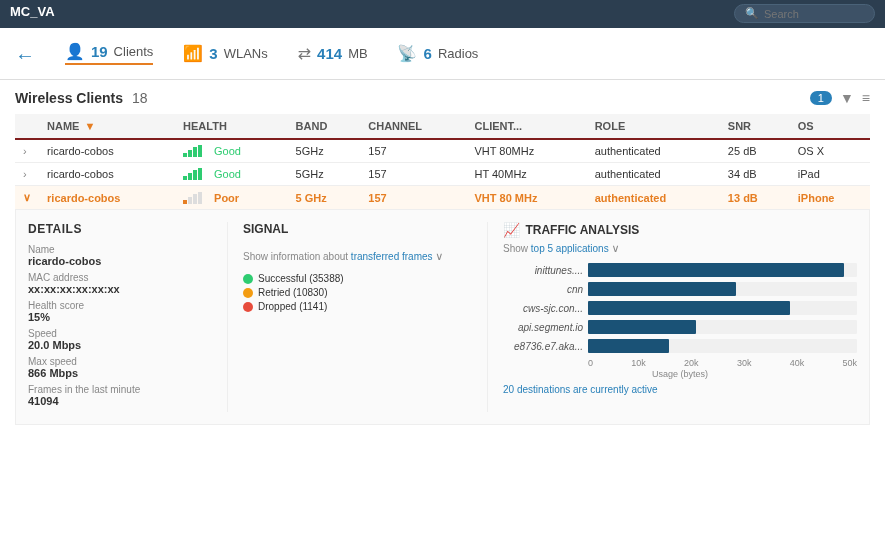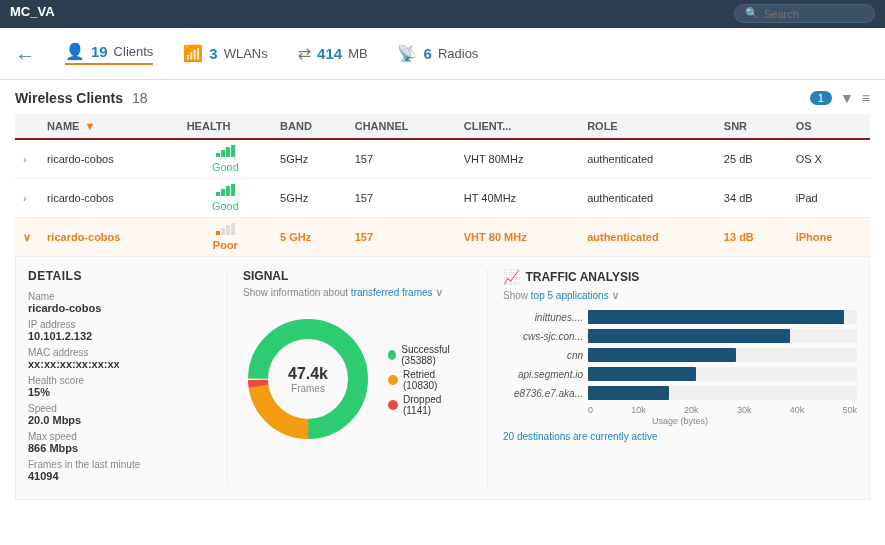"Good" .health-good { align-items: center -> none; flex-direction: column -> none; gap: 4px -> 12px }
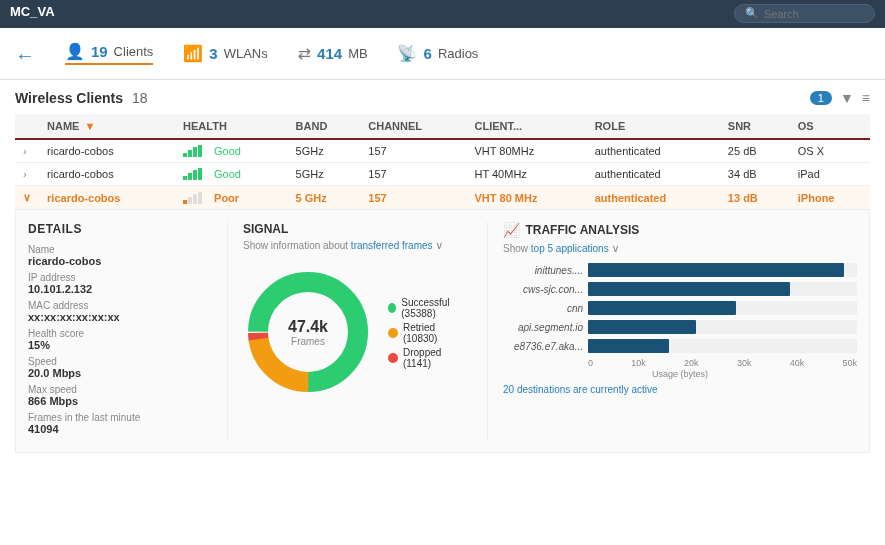"SIGNAL" .signal-heading { margin-bottom: 3px -> 14px }
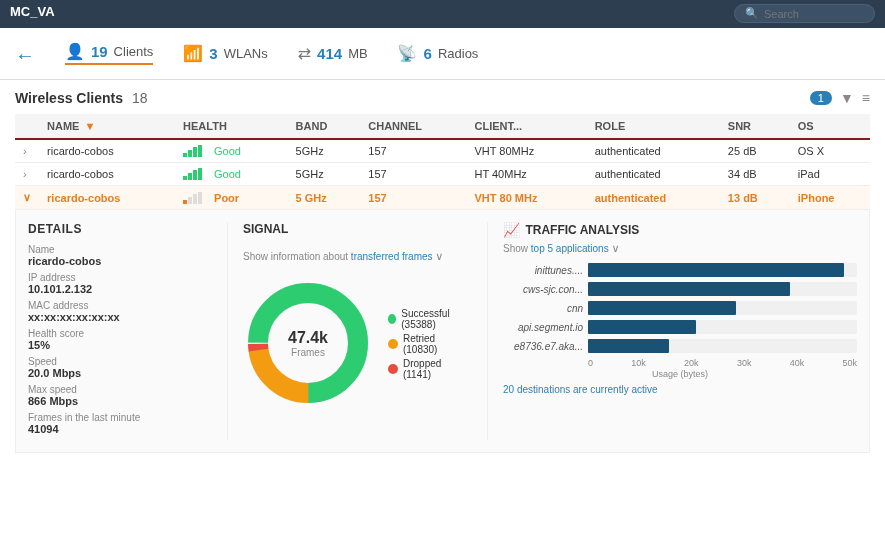"IP address" div.detail-field { html: <div> <div>IP address</div> <div>10.101.2.132</div> </div> -> none }
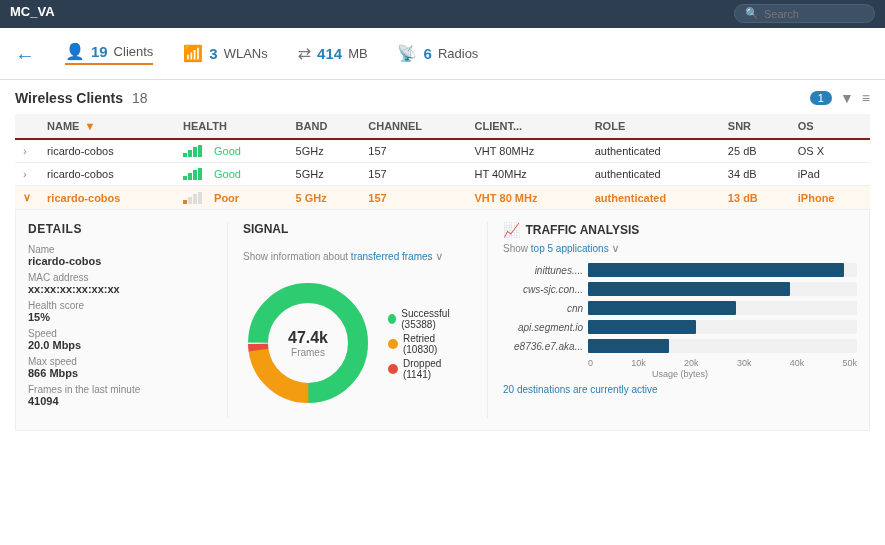"cws-sjc.con..." div.bar-row { order: before "cnn" -> after "cnn" }
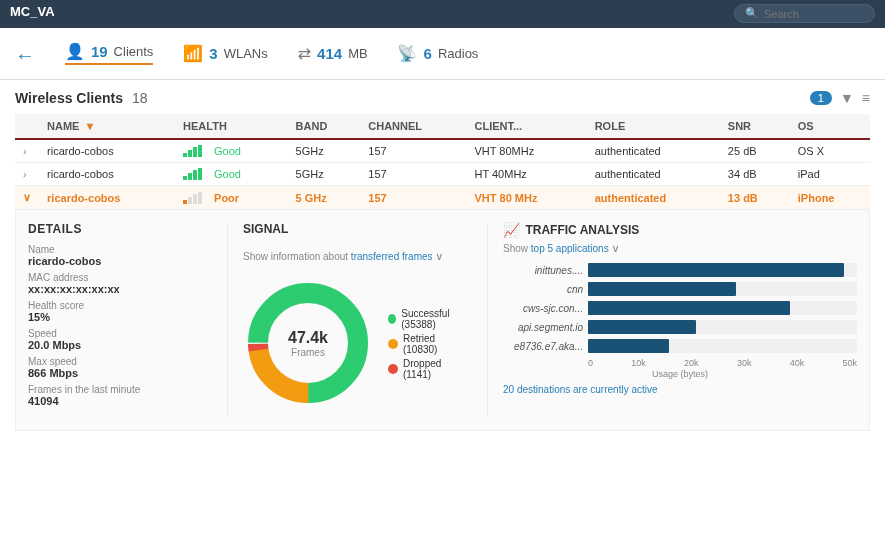"47.4k" div.donut-container { html: <div> <svg> <circle></circle> <circle></circle> <circle></circle> <circle></circle> </svg> <div> <div>47.4k</div> <div>Frames</div> </div> </div> -> none }
